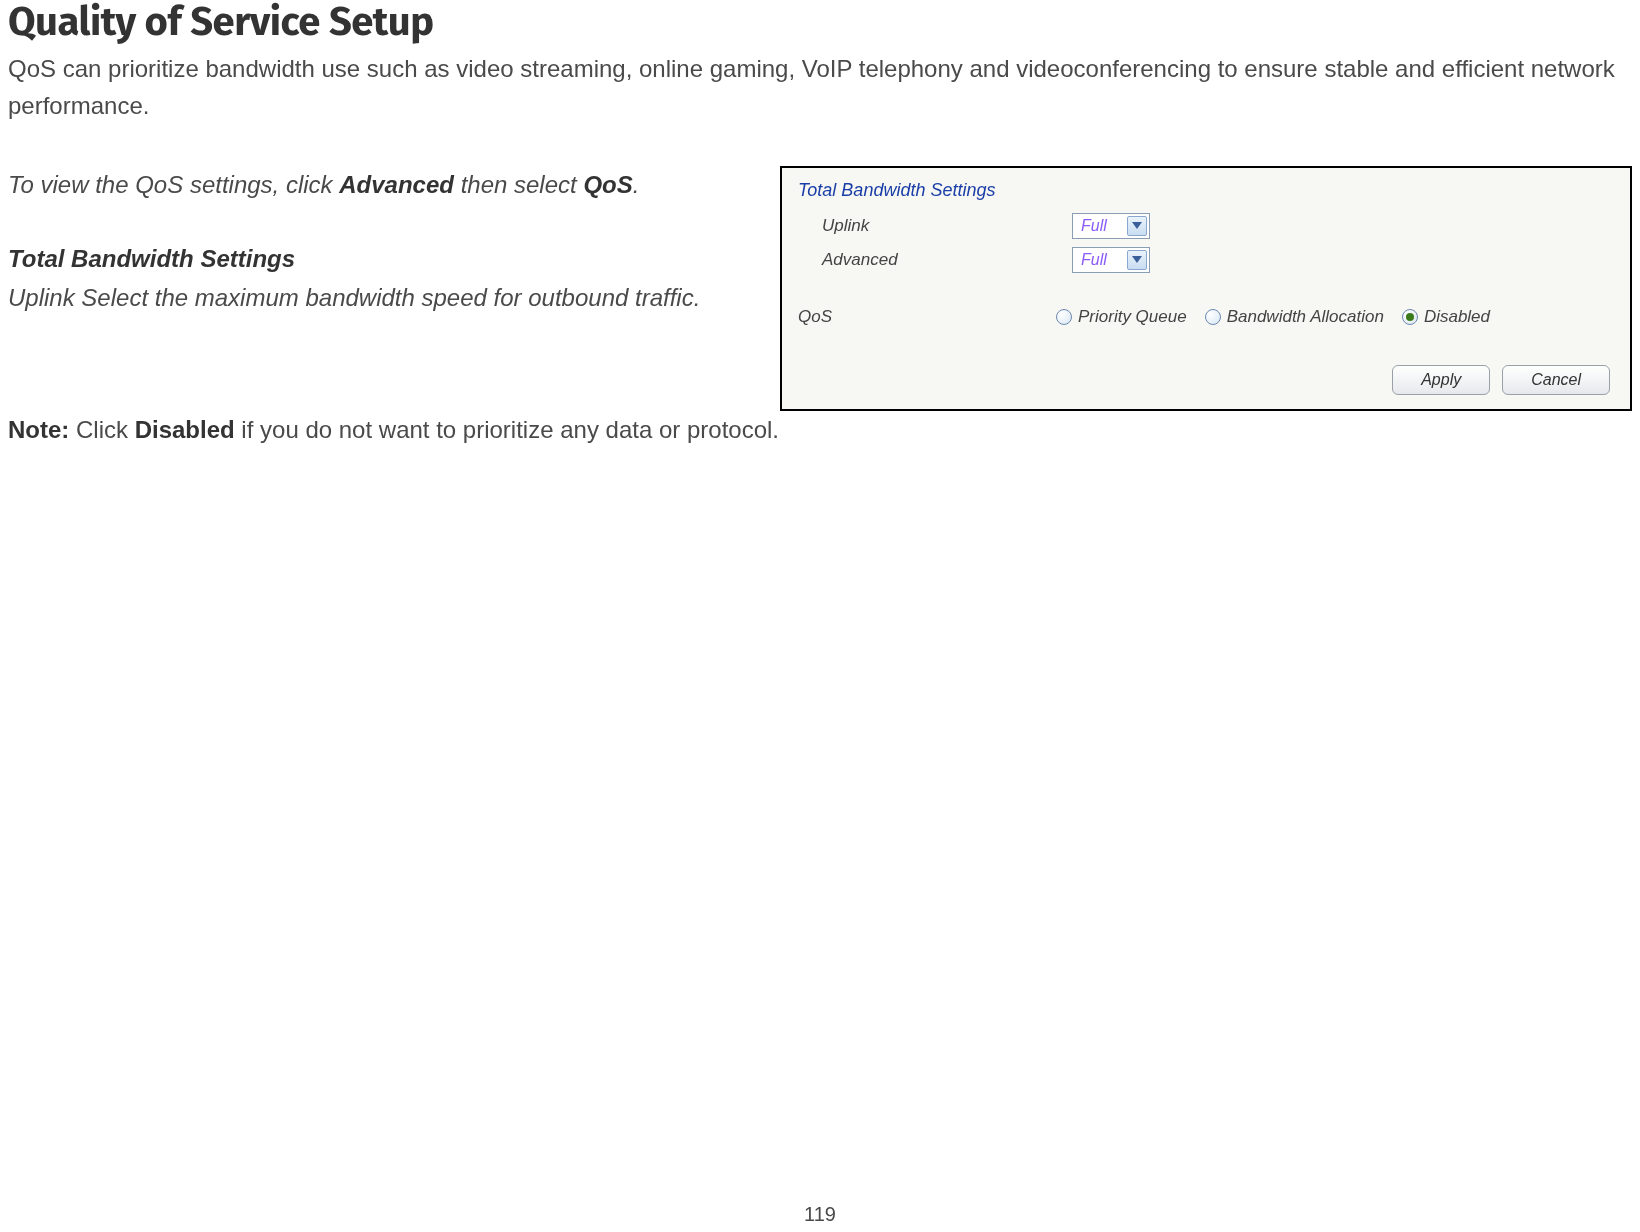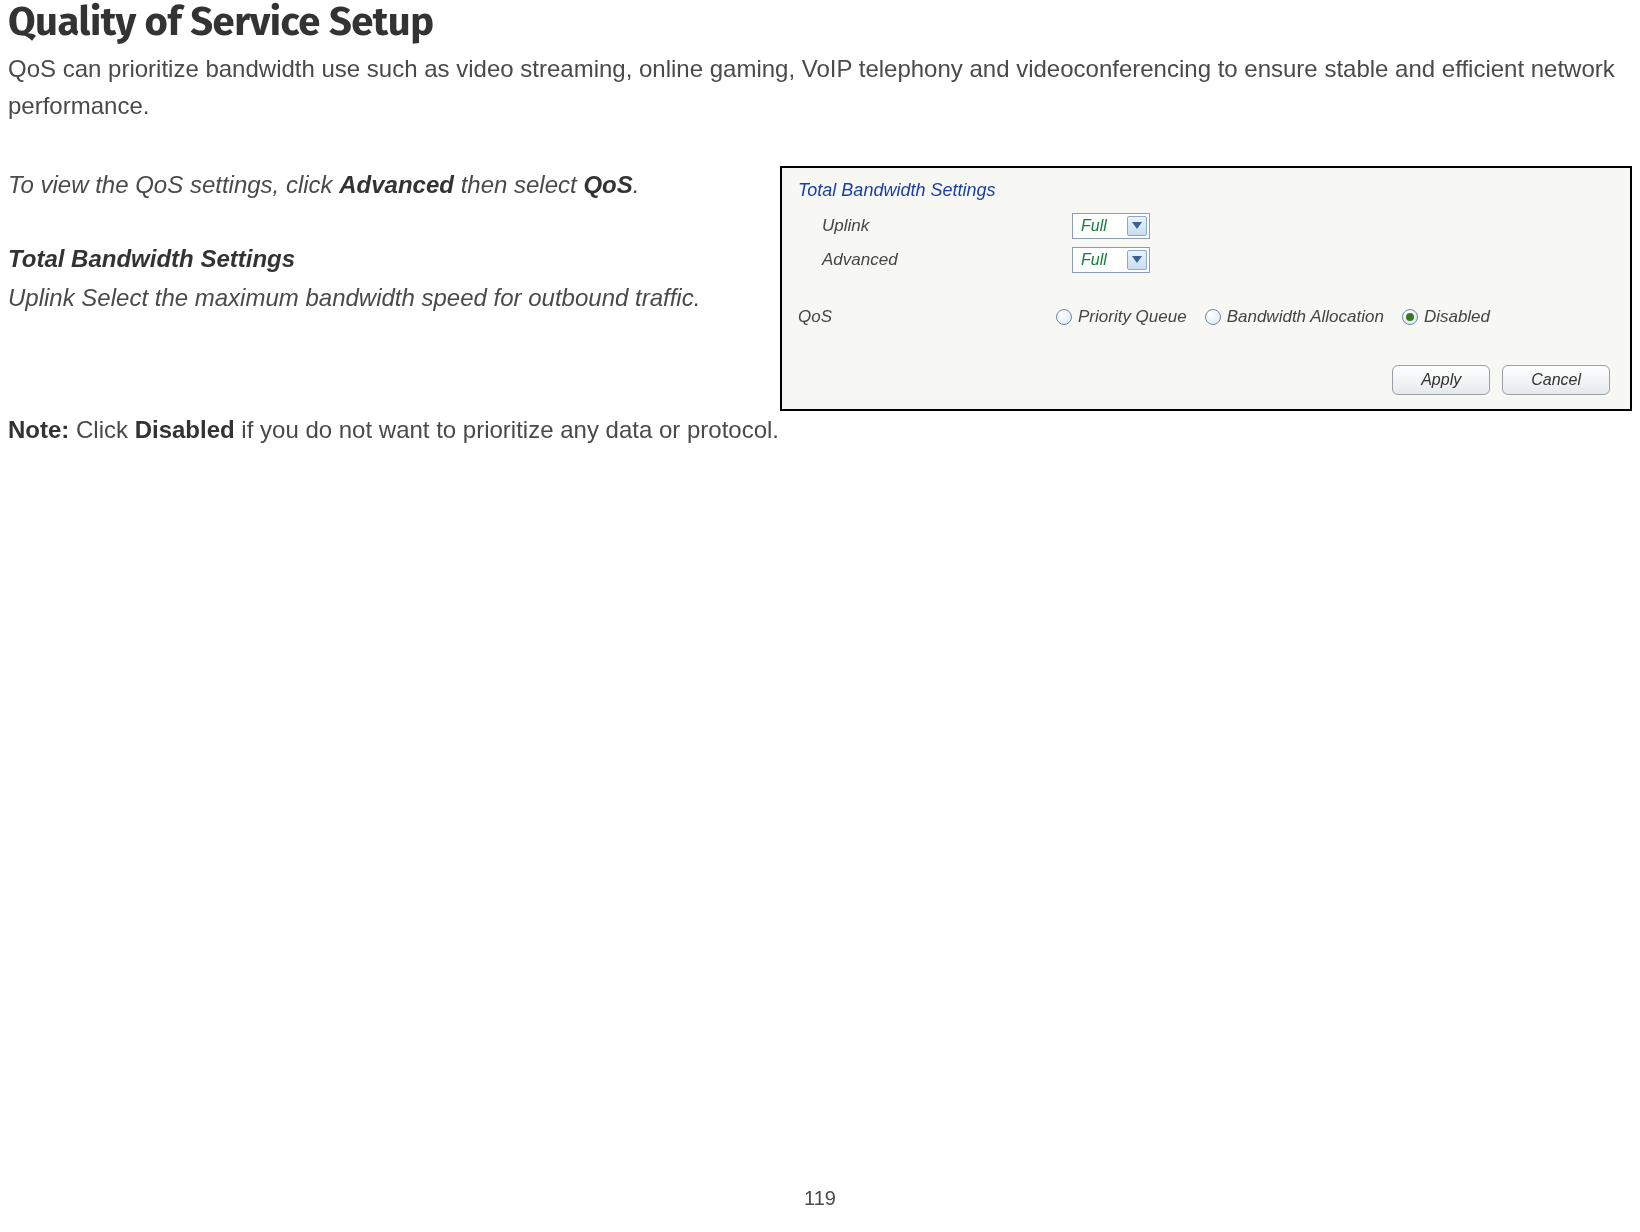"Full" .sel { color: #15803d -> #8b5cf6 }
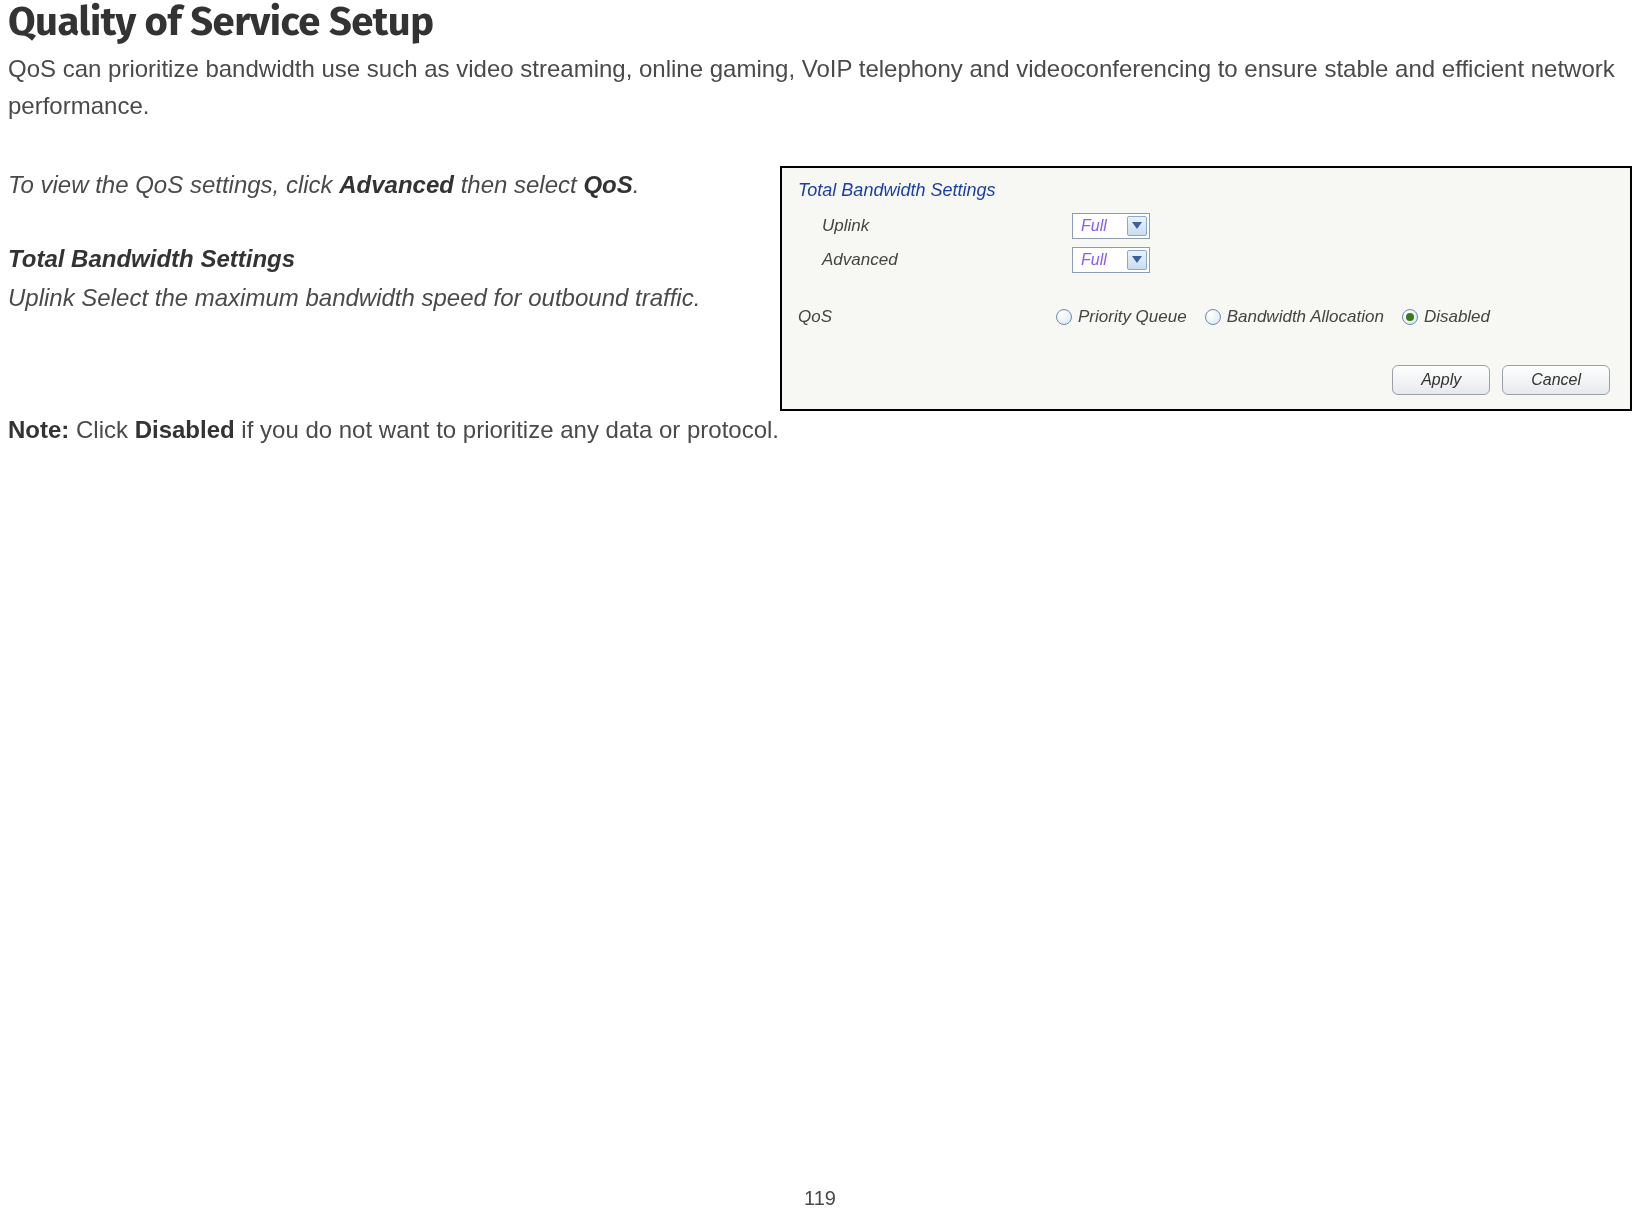"119" .page-num { bottom: 22px -> 6px }
